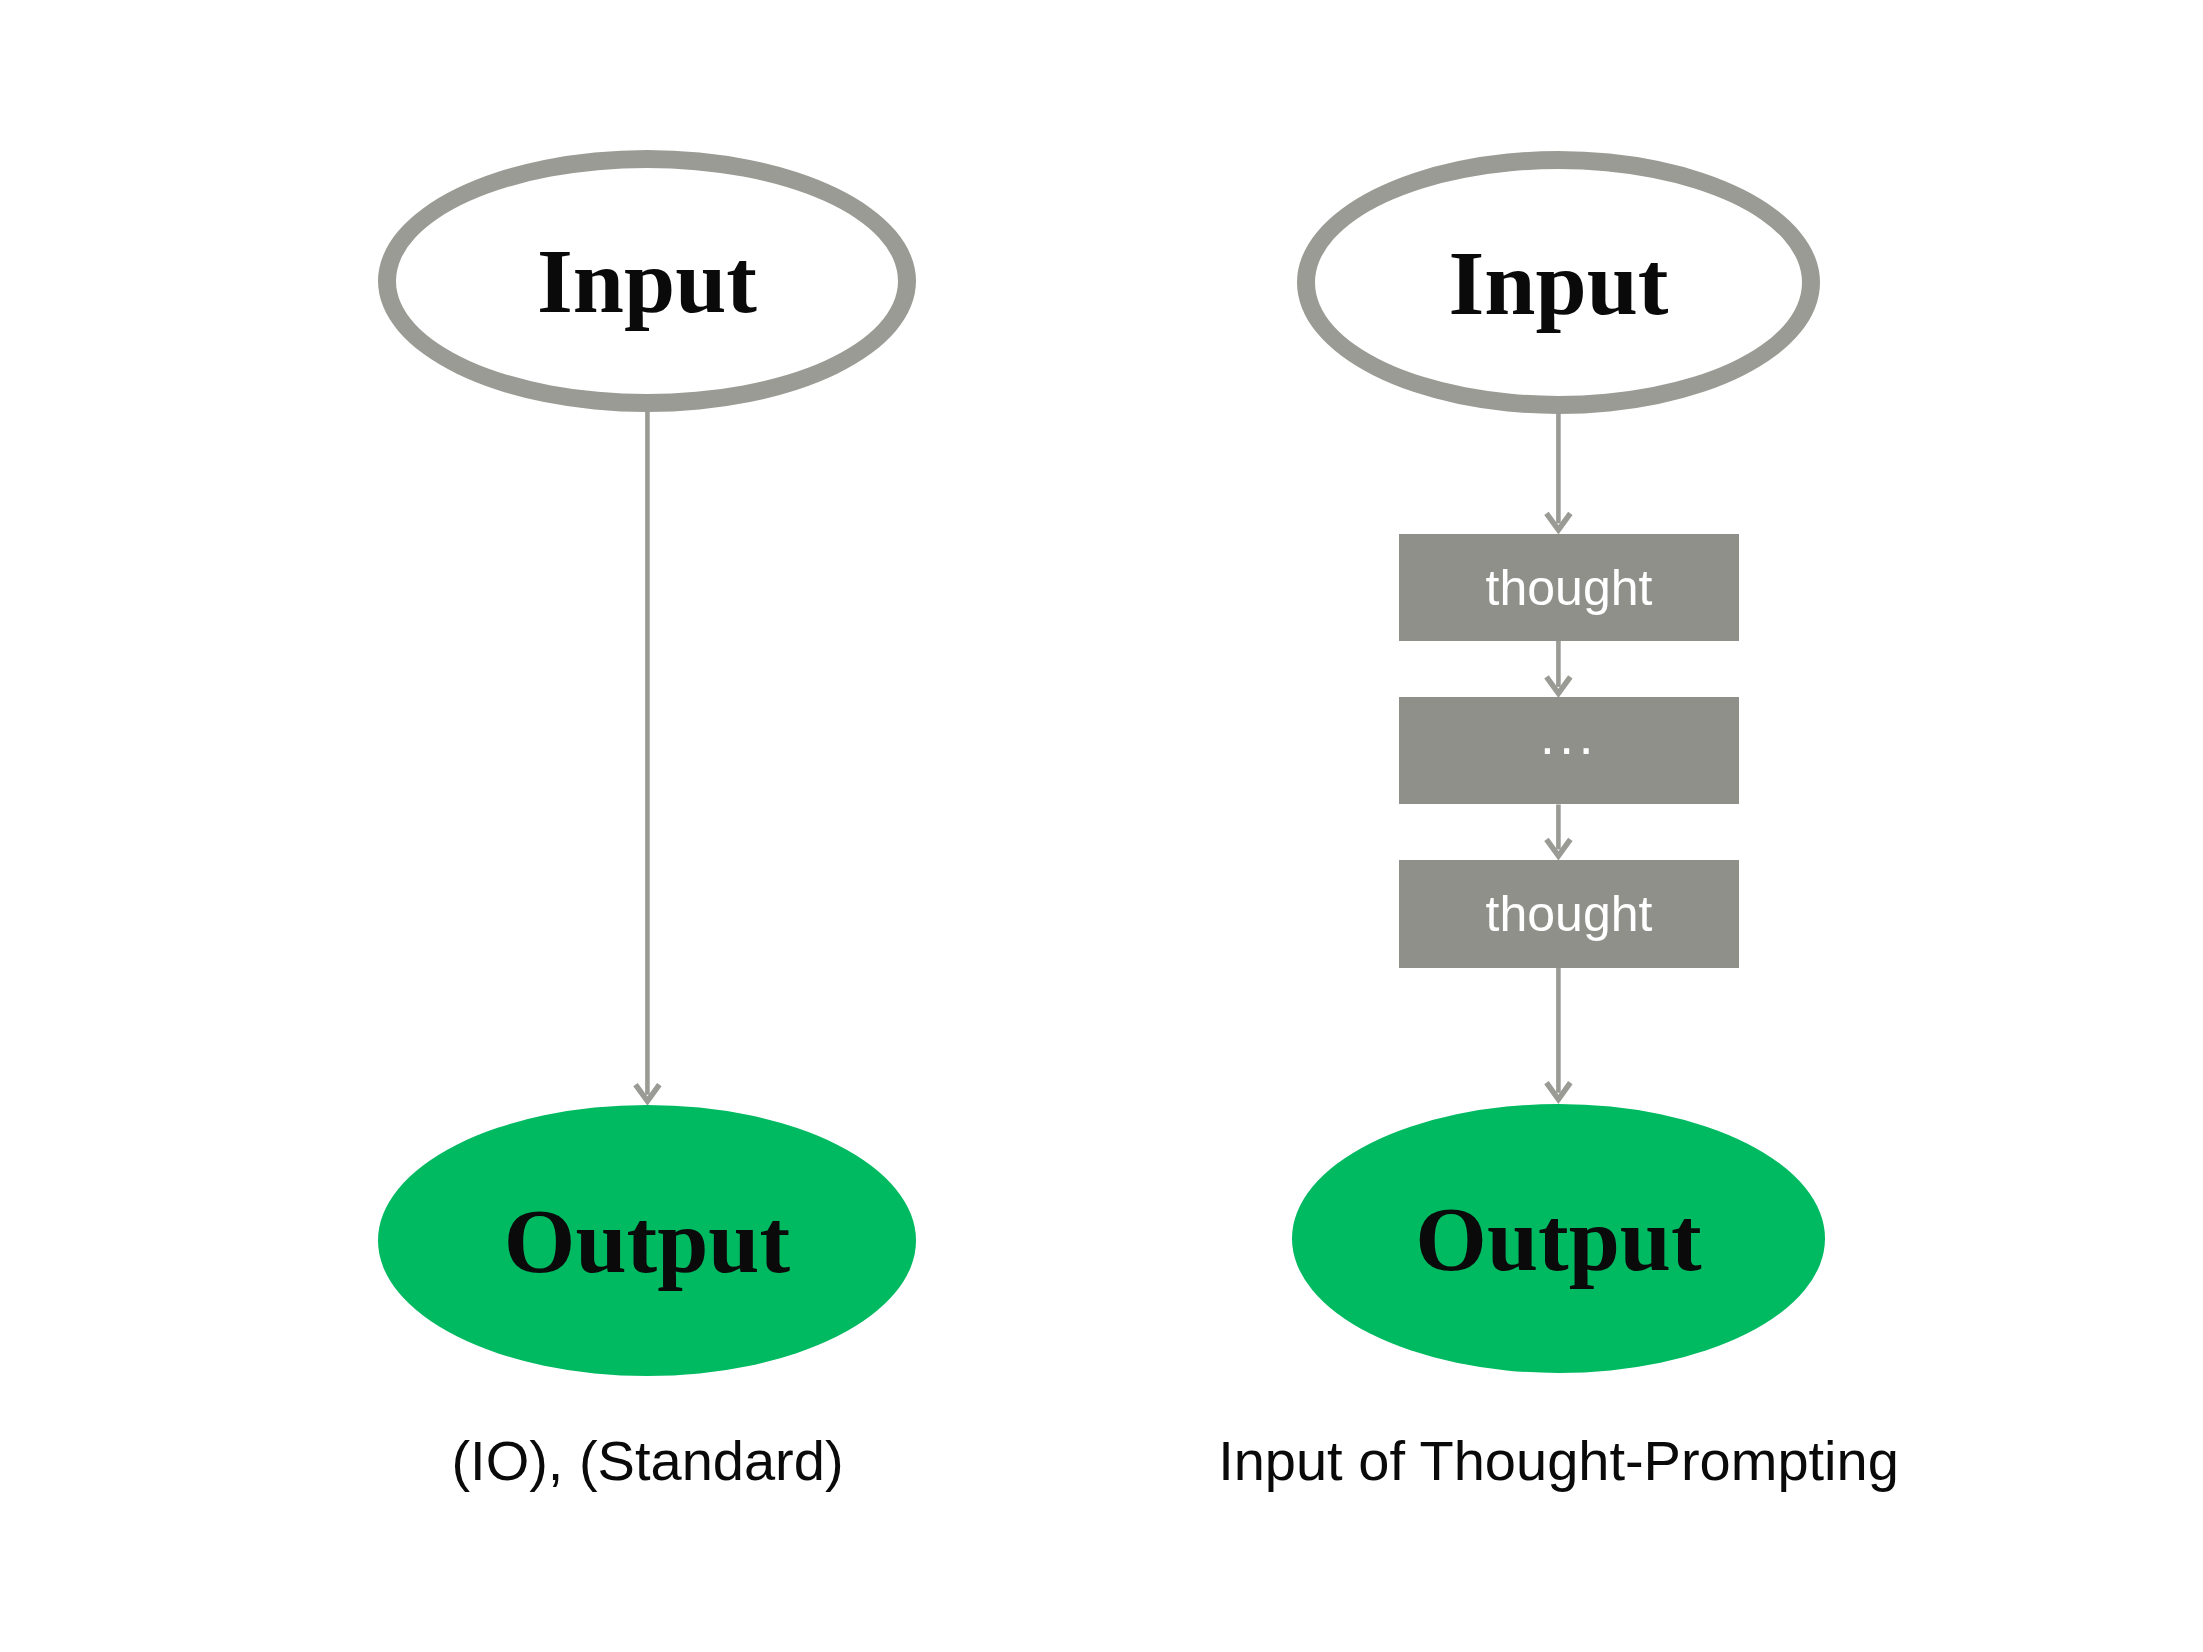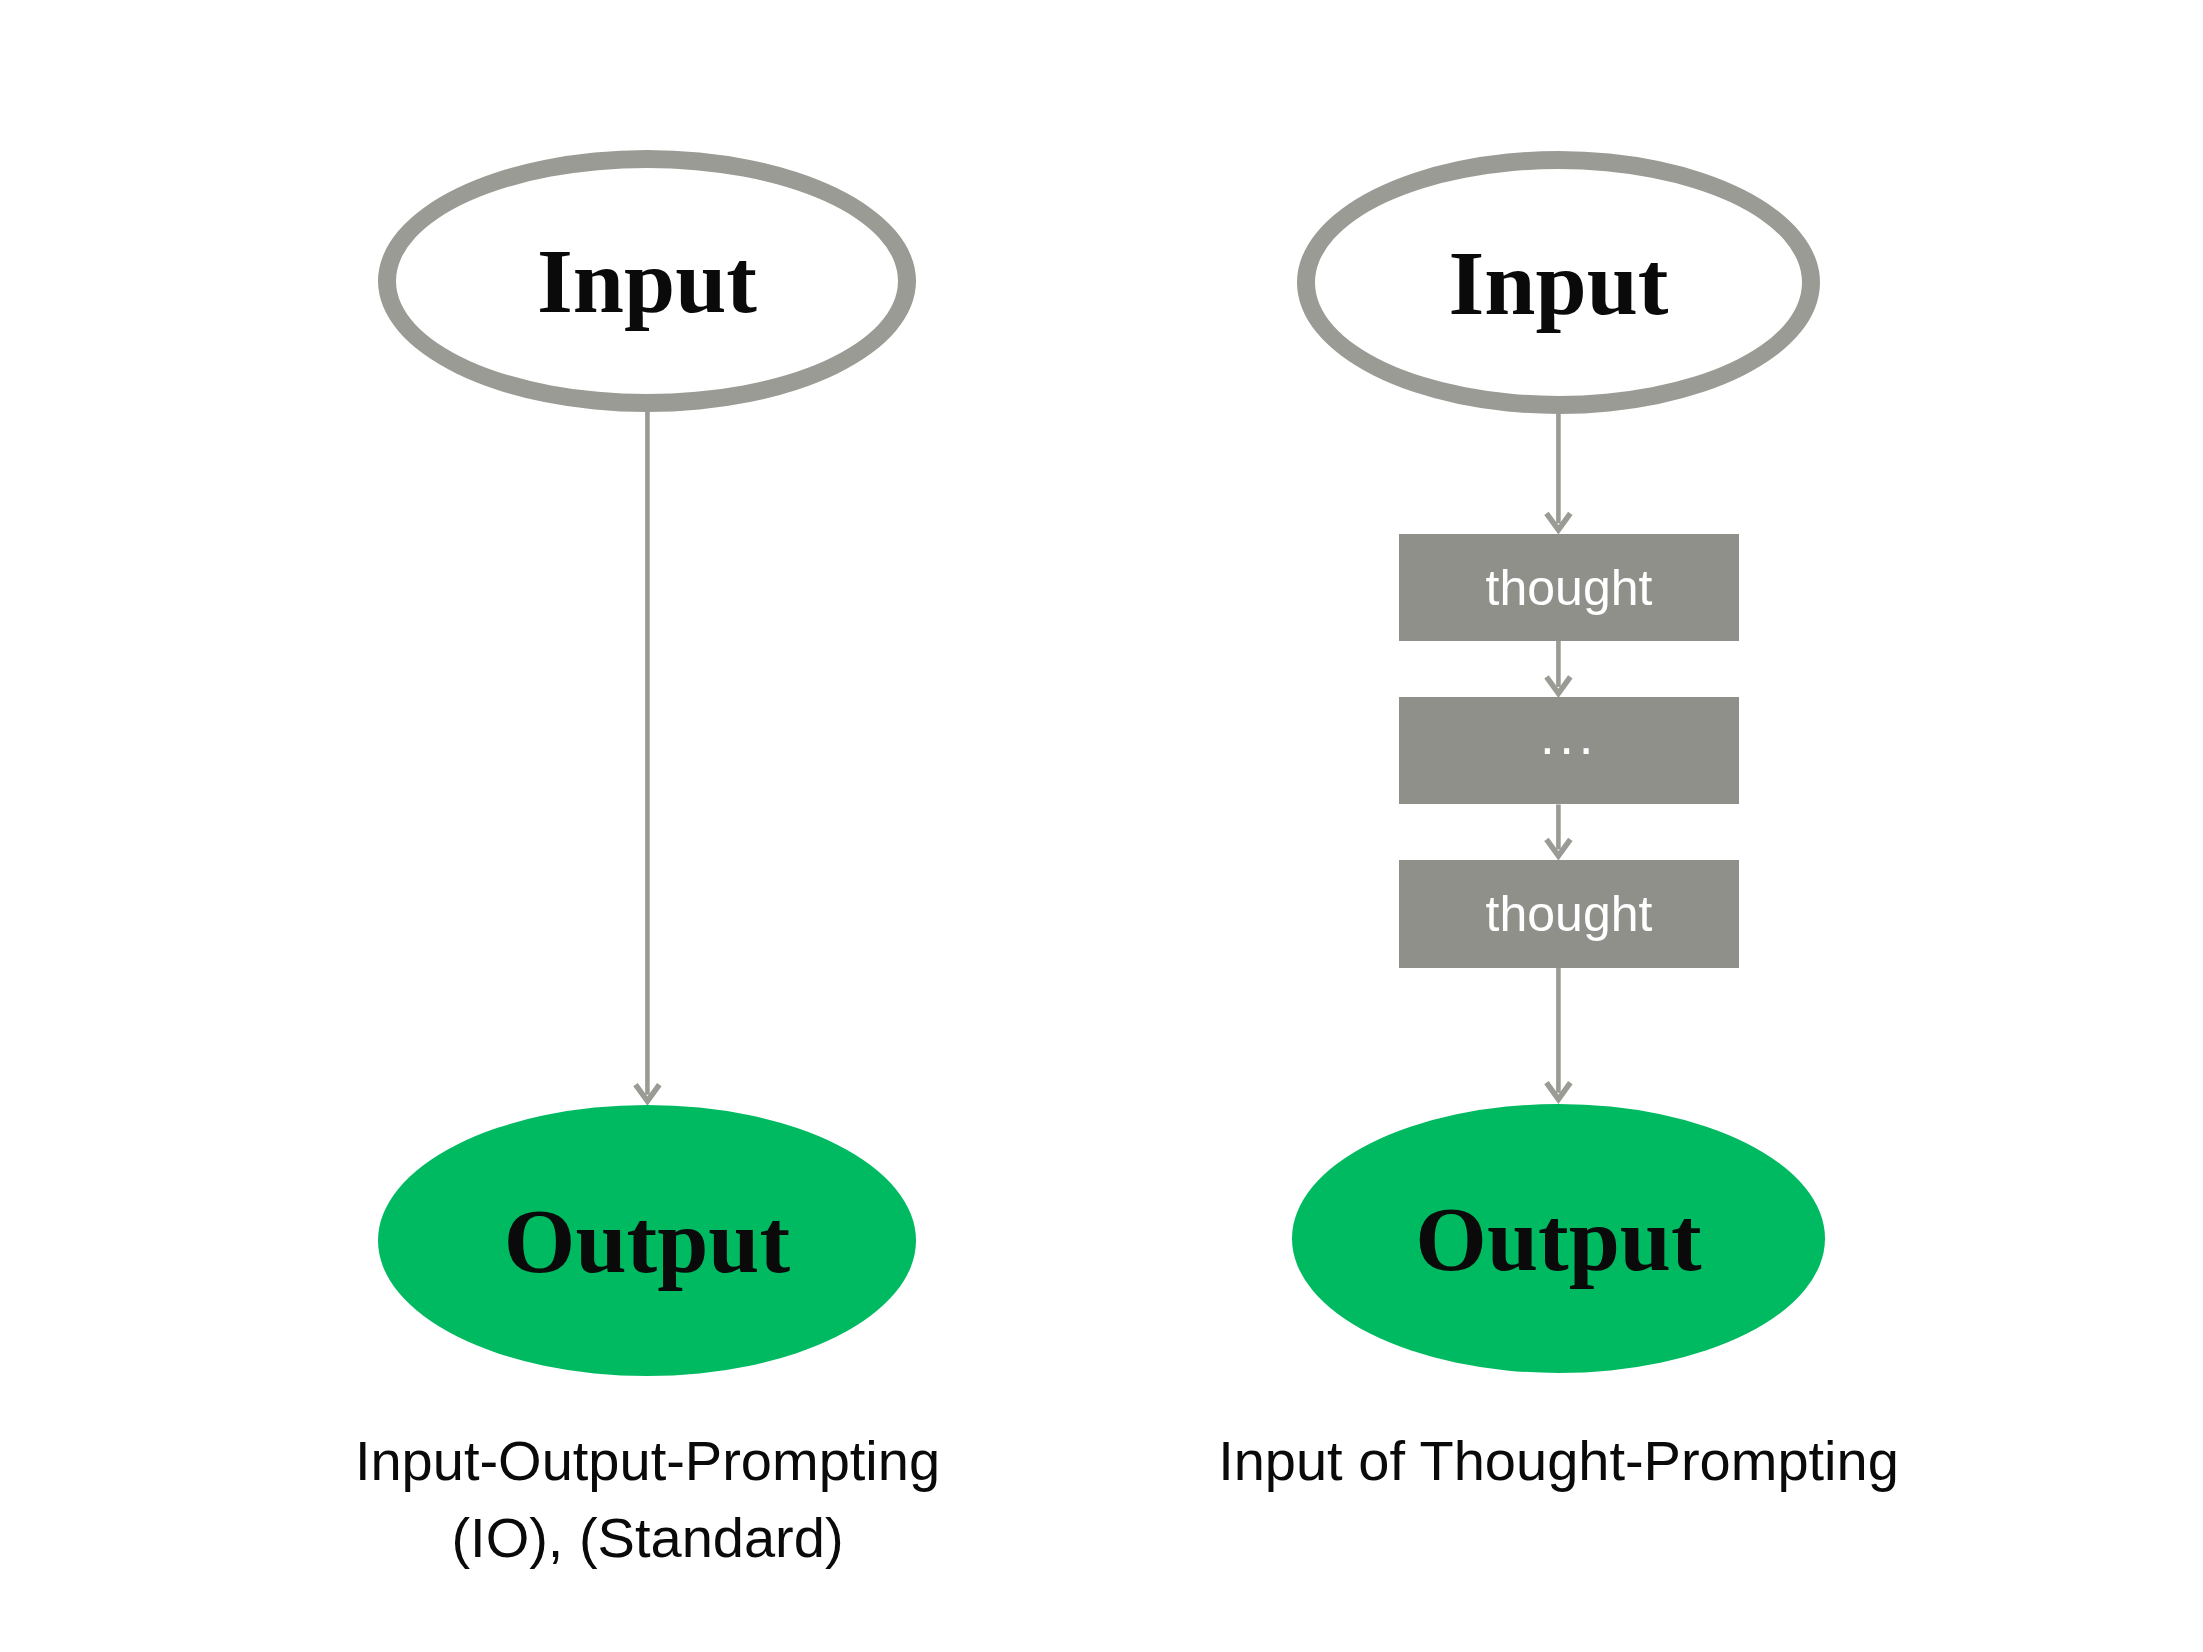"Input-Output-Prompting" span.cap-line { html: <span>Input-Output-Prompting</span> -> none }
